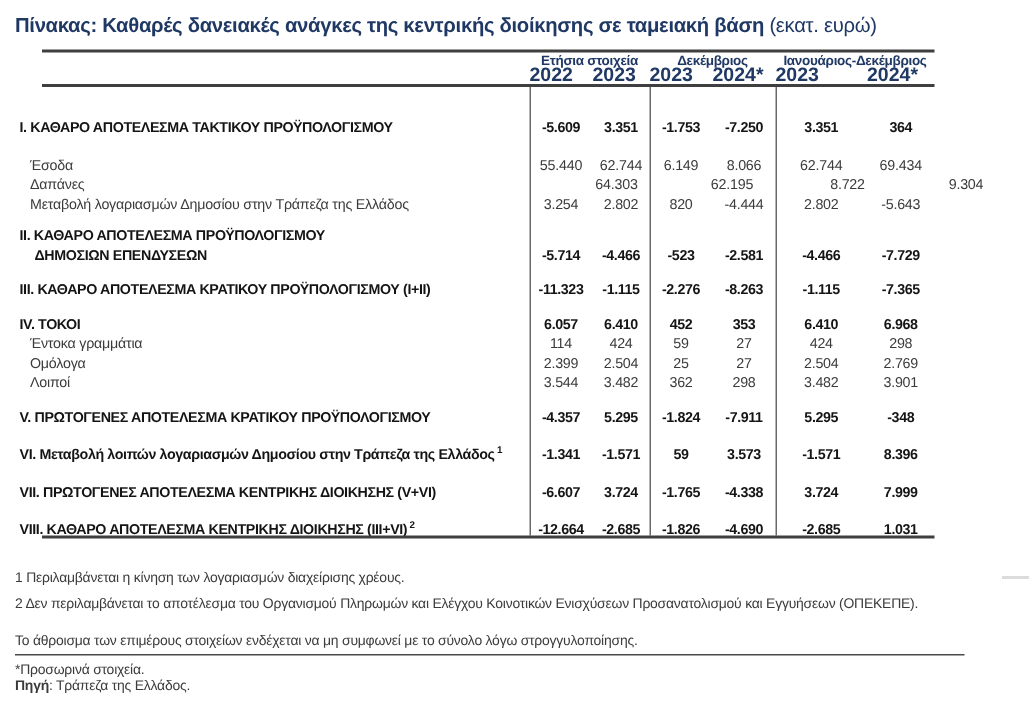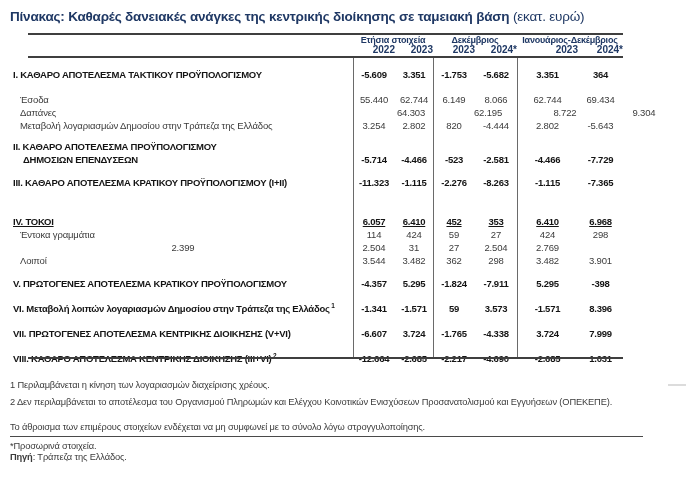"2022" .years div { font-size: 10px -> 13px; text-align: right -> left }
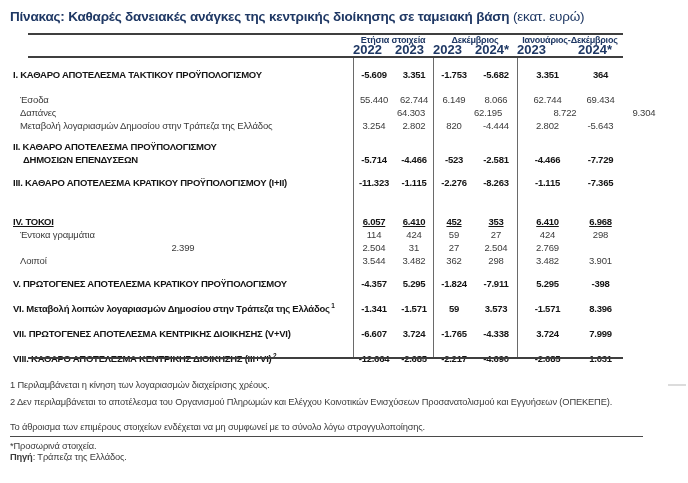"Ι. ΚΑΘΑΡΟ ΑΠΟΤΕΛΕΣΜΑ ΤΑΚΤΙΚΟΥ" div.trow { margin-top: 10px -> 21px }
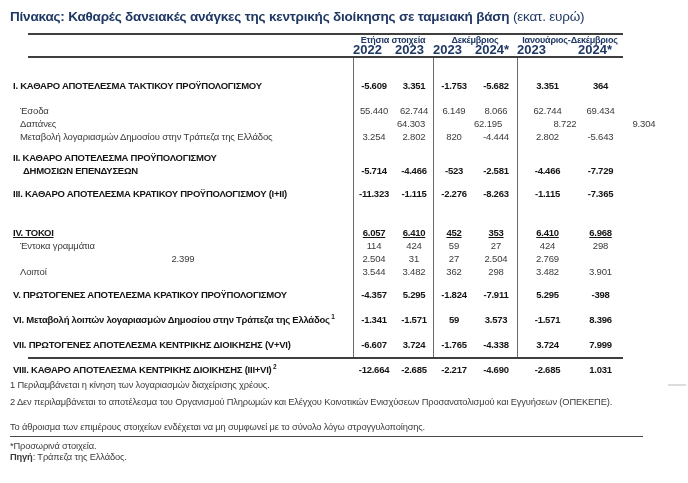"-5.682" div.cell { text: -5.682 -> -7.250 }
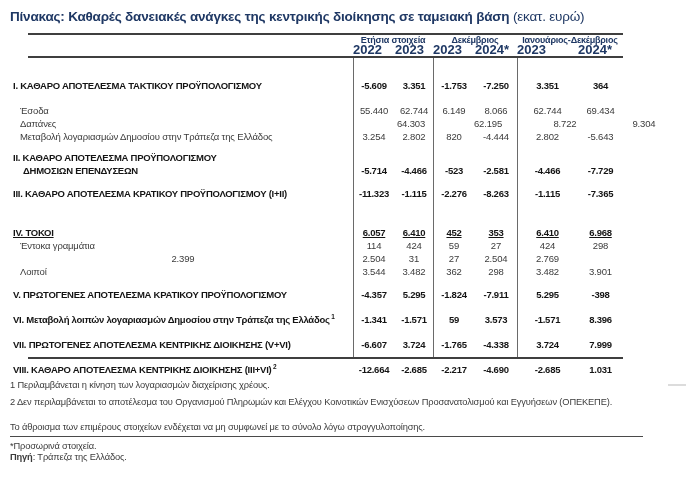"IV. ΤΟΚΟΙ" div.trow { margin-top: 26px -> 10px; text-decoration: underline -> none }
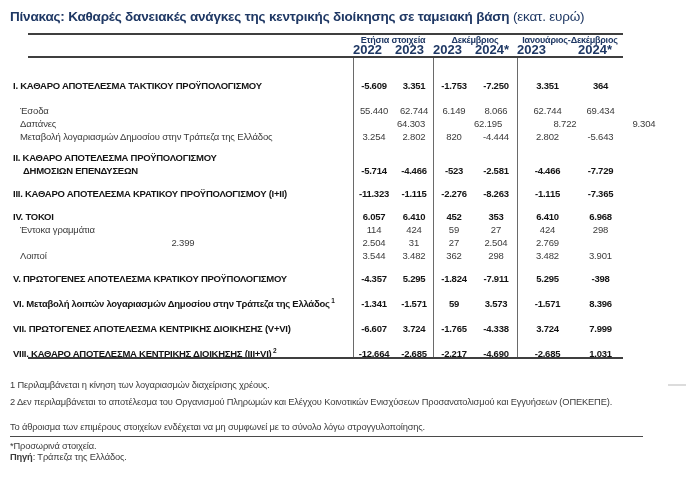"Ομόλογα" div.cell { html: none -> <div> <div>Ομόλογα</div> </div> }
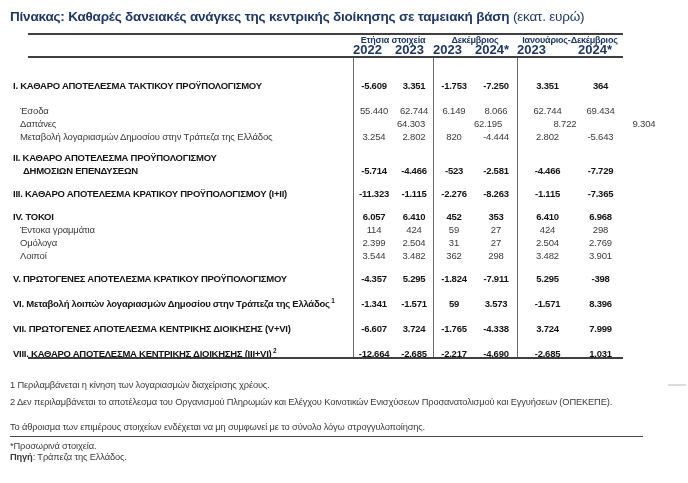"31" div.cell { text: 31 -> 25 }
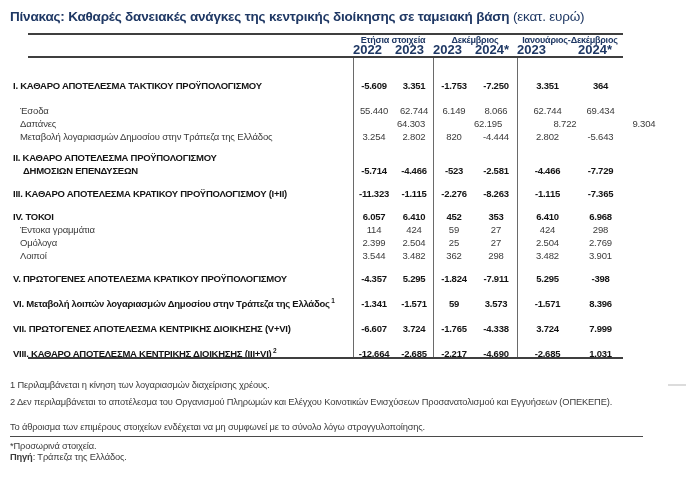"-398" div.cell { text: -398 -> -348 }
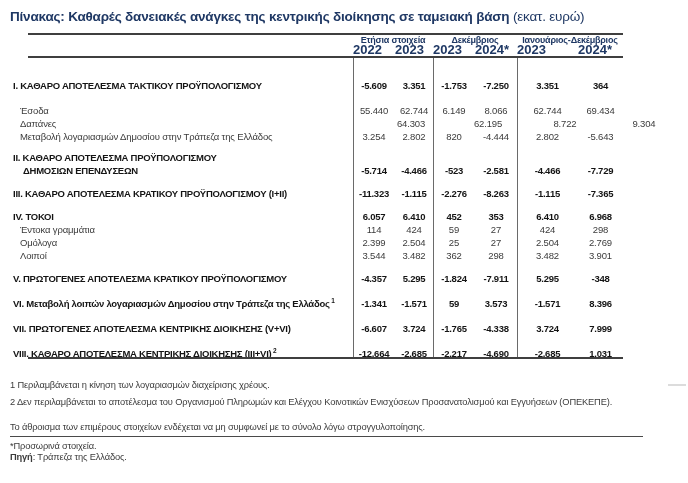"-2.217" div.cell { text: -2.217 -> -1.826 }
